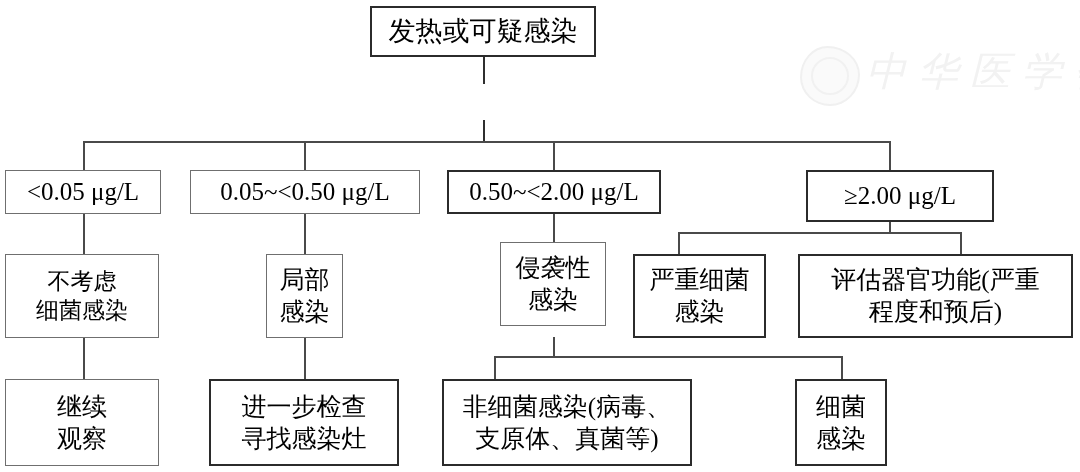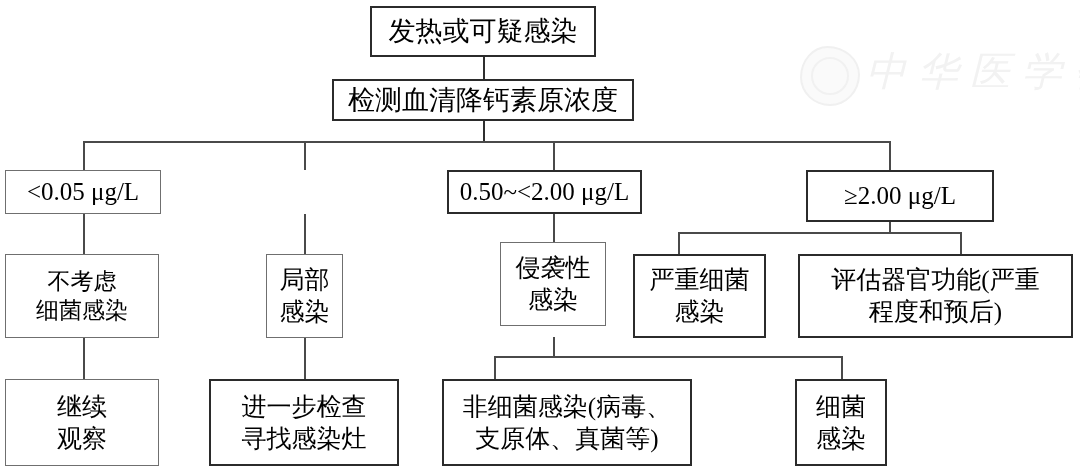"检测血清降钙素原浓度" div.node { html: <div>检测血清降钙素原浓度</div> -> none }
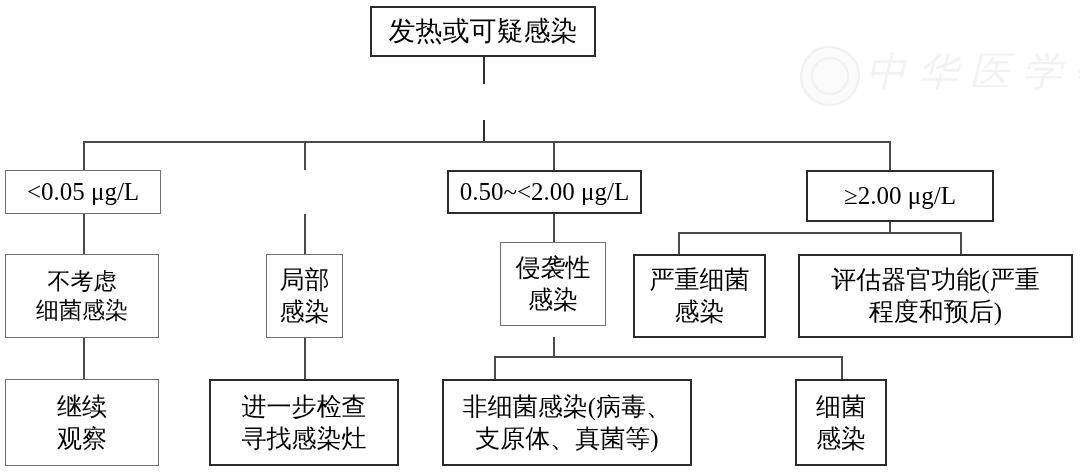"0.05~<0.50 μg/L" div.node { html: none -> <div>0.05~&lt;0.50 μg/L</div> }
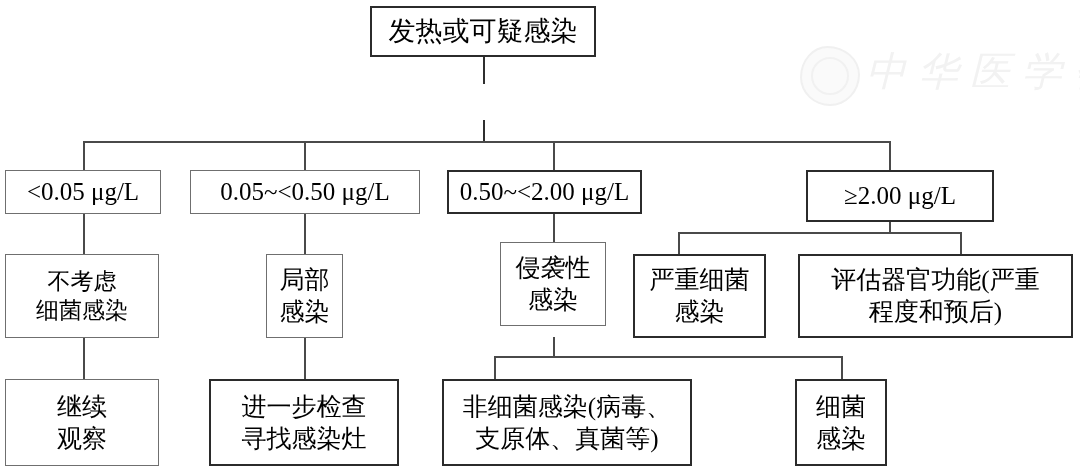"0.50~<2.00 μg/L" div.node { width: 195px -> 214px }
